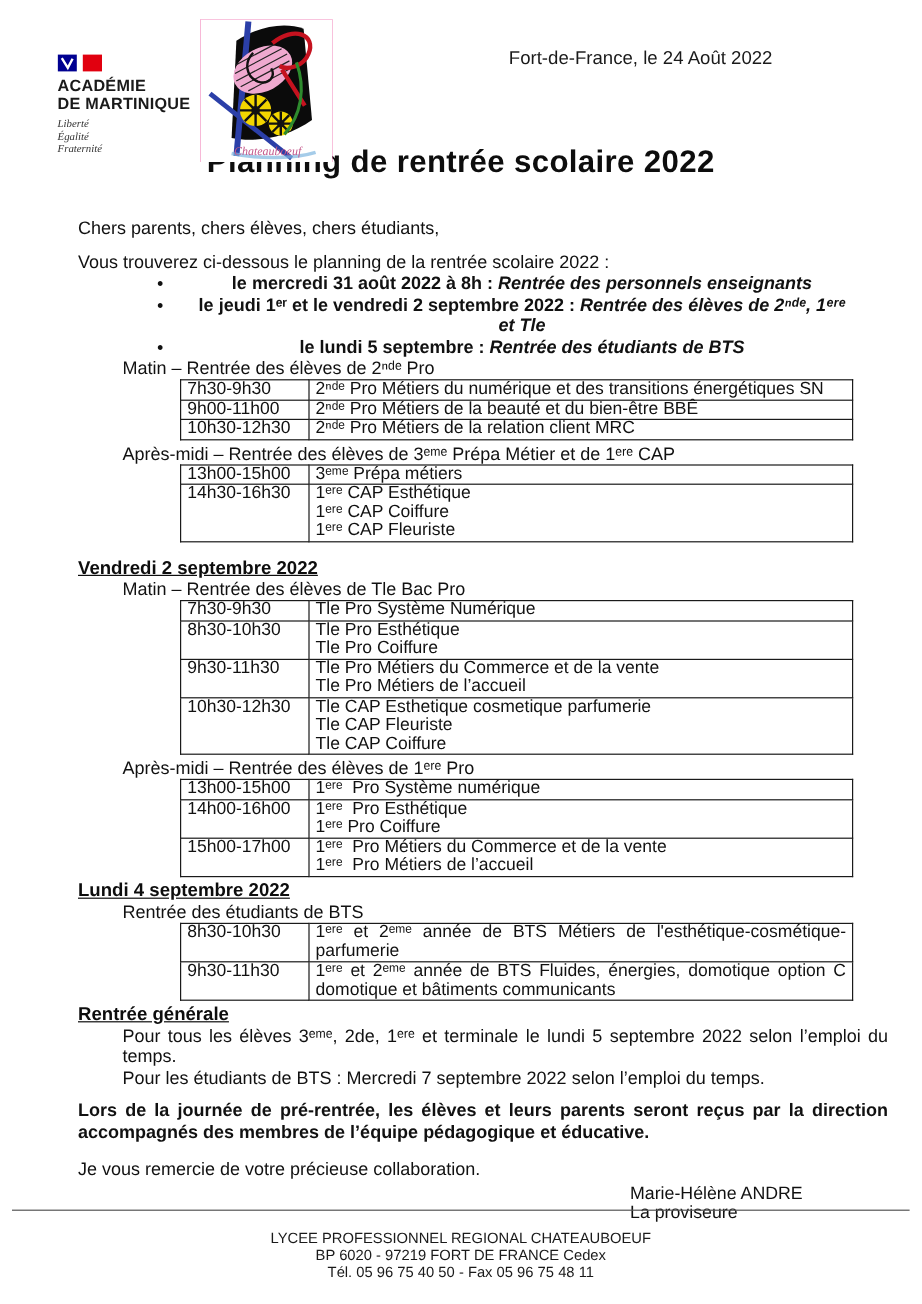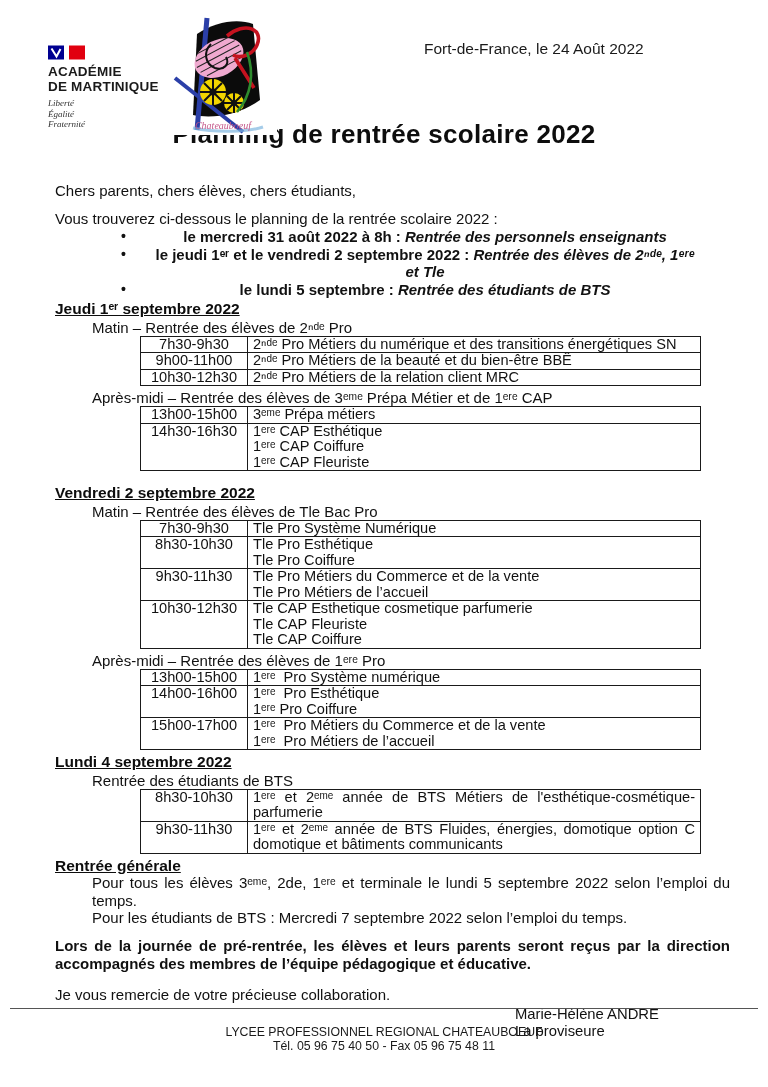"Chers parents, chers élèves, chers" #content { left: 55px -> 65px }
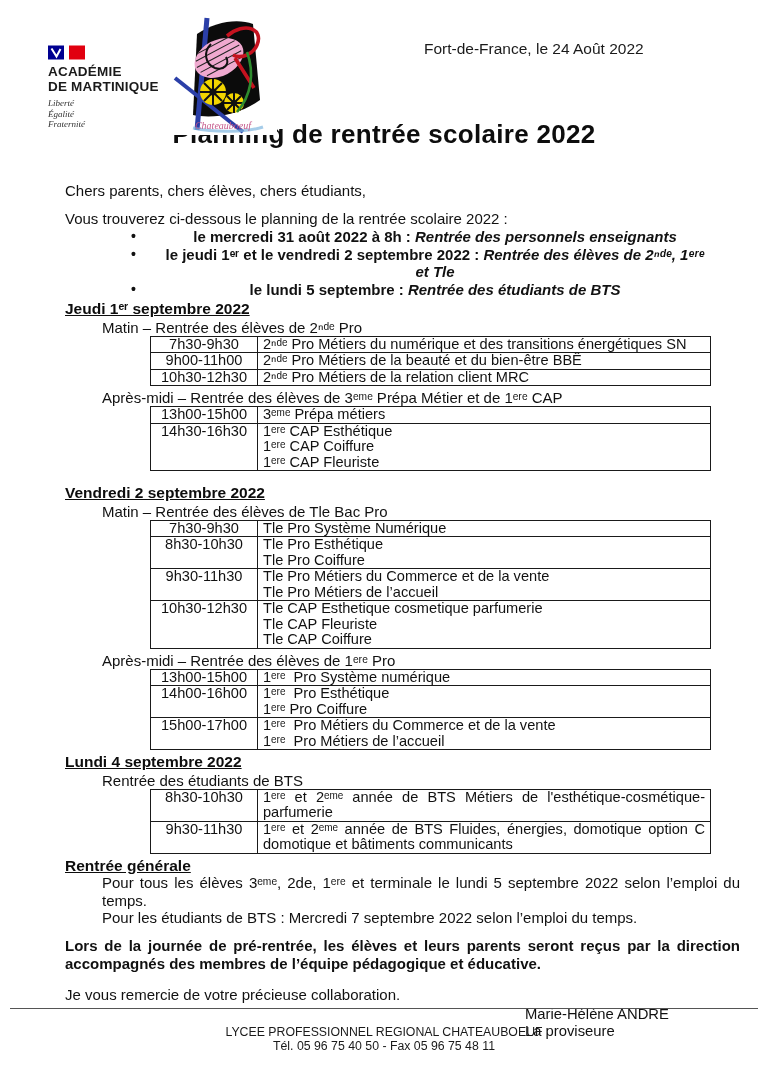"Jeudi 1ᵉʳ septembre 2022" h2.sec { html: <h2>Jeudi 1ᵉʳ septembre 2022</h2> -> none }
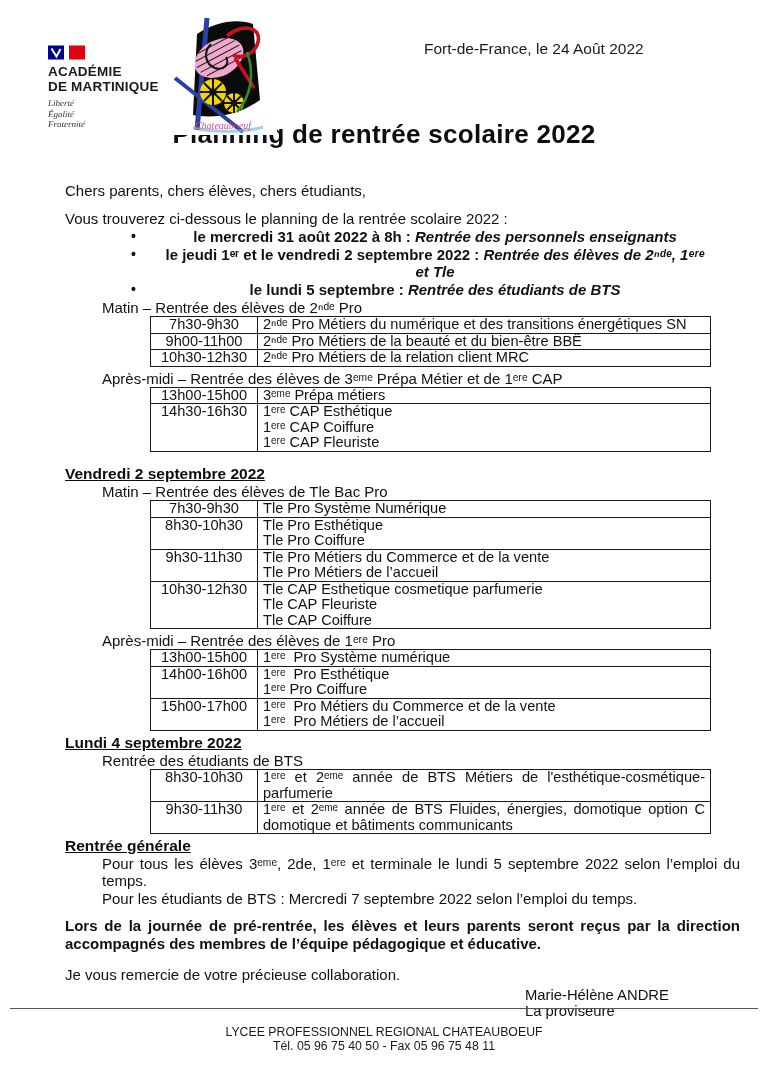"7h30-9h30" table.sched td.t { text-align: center -> left }
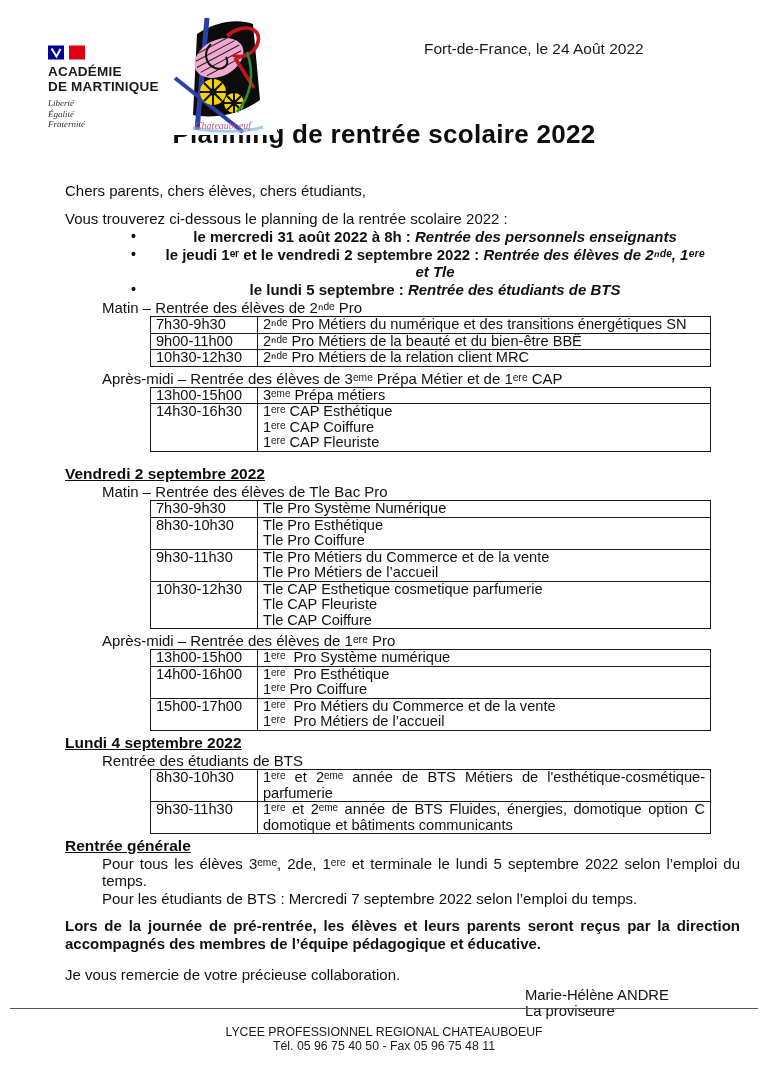"BP 6020 - 97219 FORT" div { html: none -> <div>BP 6020 - 97219 FORT DE FRANCE Cedex</div> }
